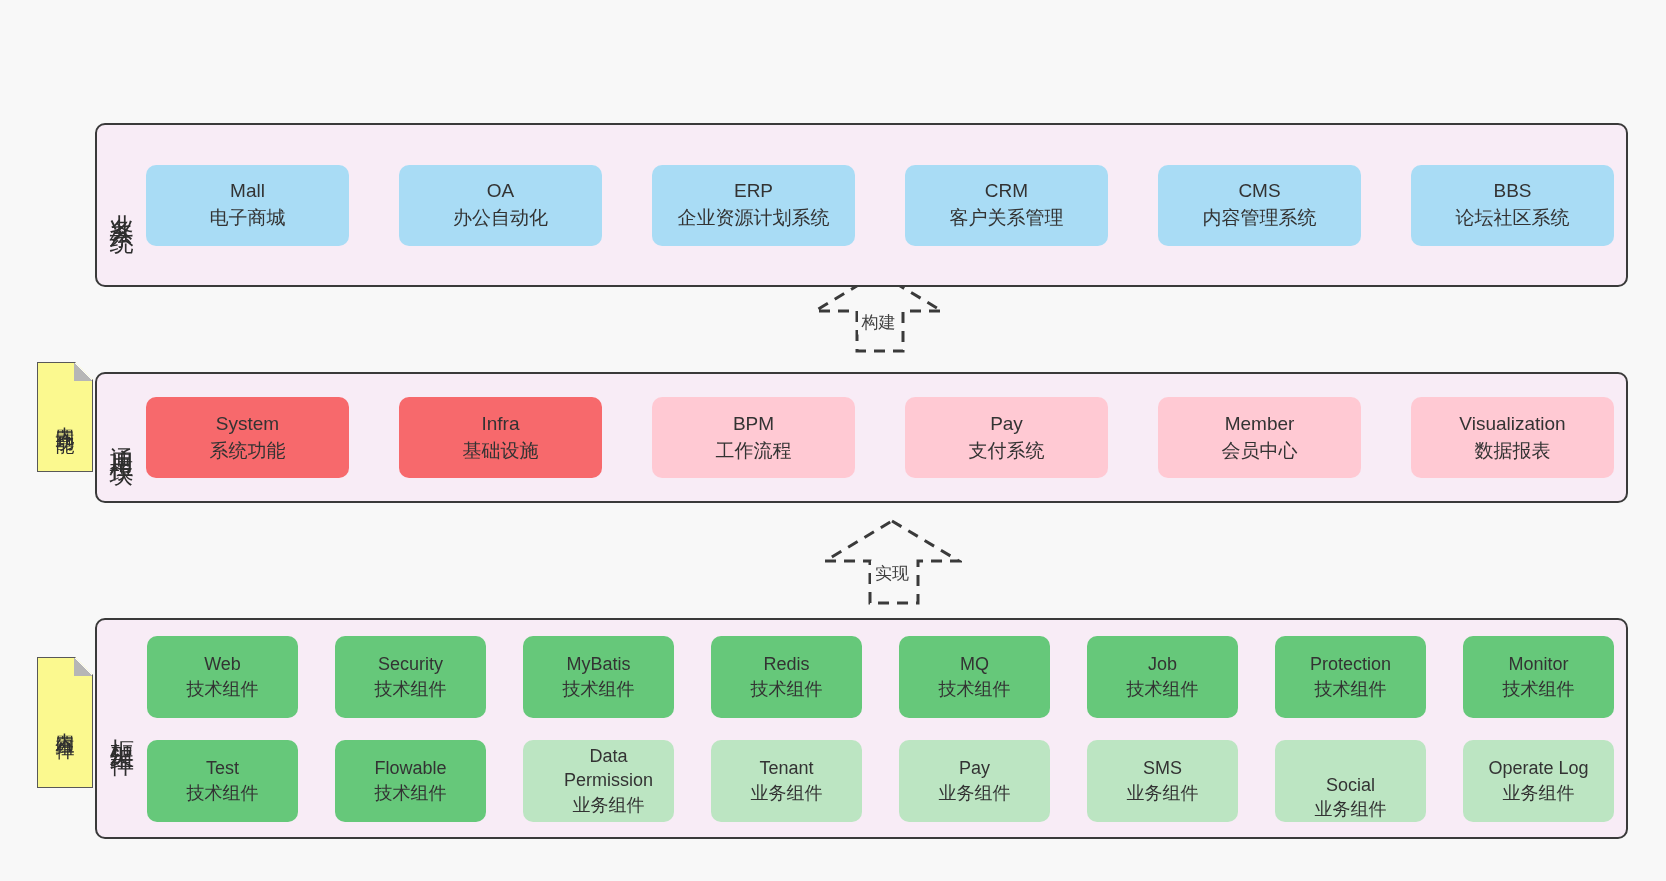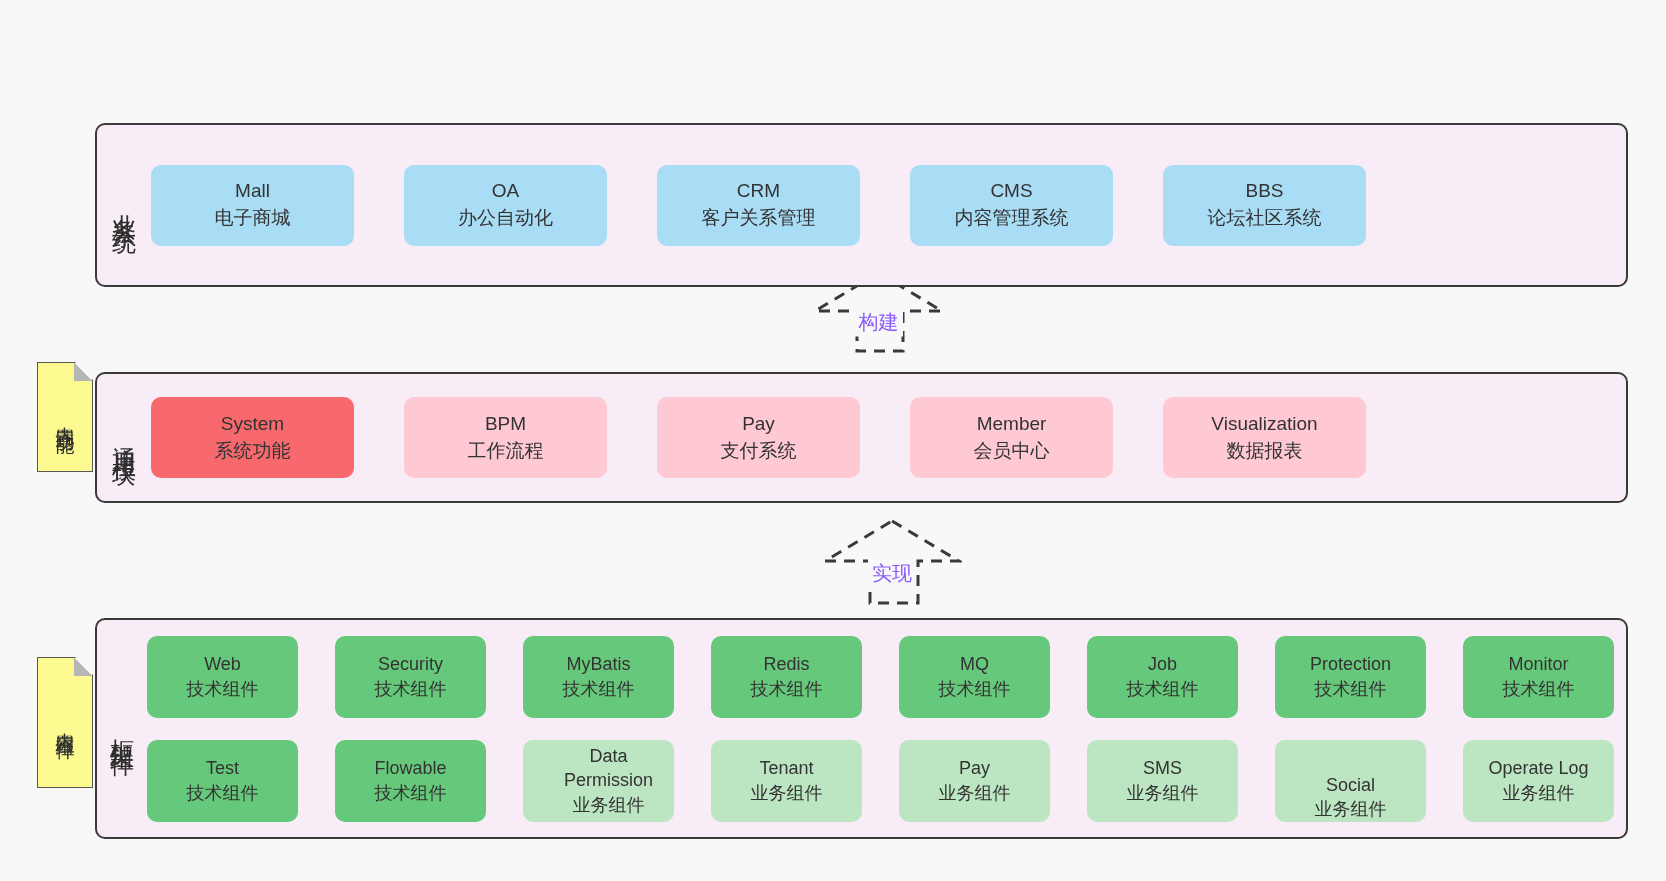"ERP" div.box { html: none -> <div> <div>ERP</div> <div>企业资源计划系统</div> </div> }
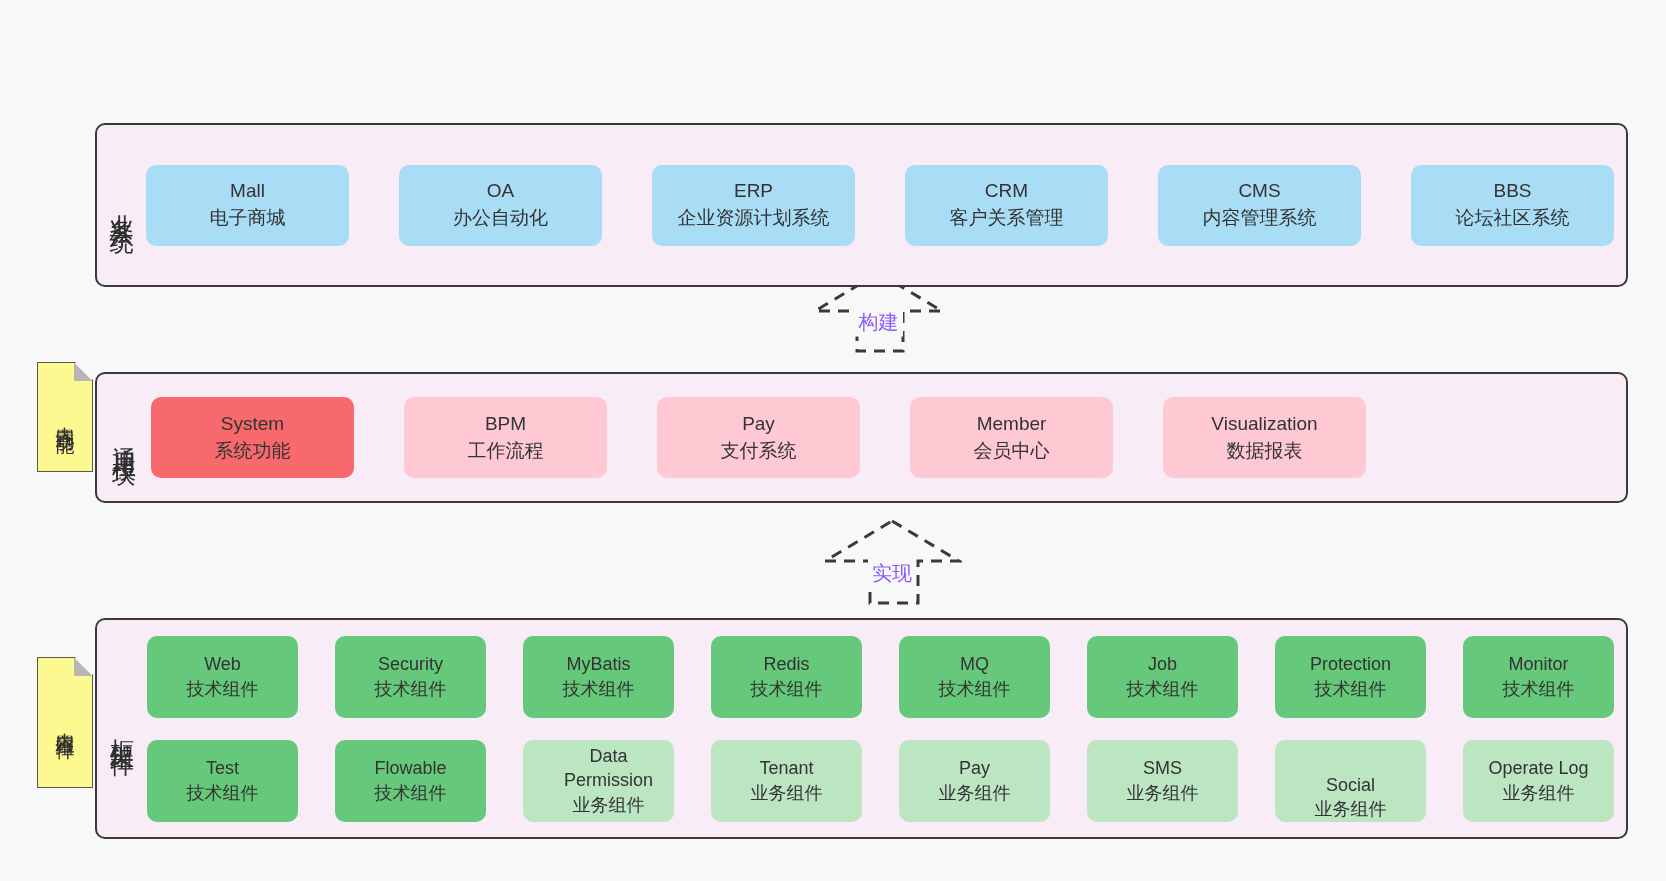"构建" .arrow-label { color: #8b5cf6 -> #404040; font-size: 20px -> 17px }
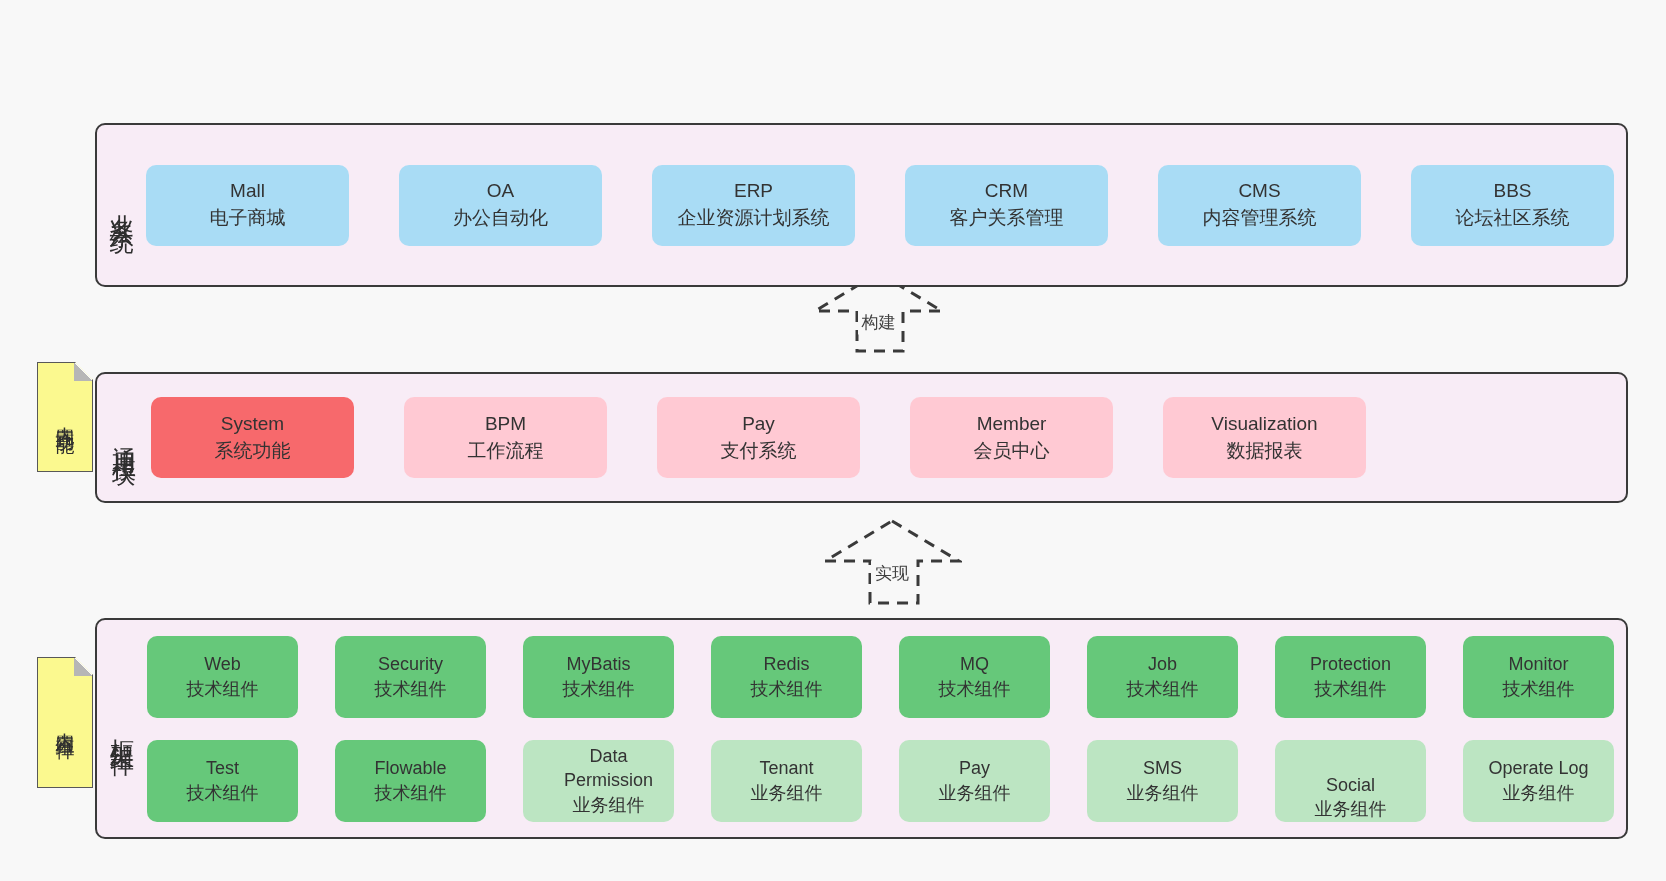"Infra" div.box { html: none -> <div> <div>Infra</div> <div>基础设施</div> </div> }
